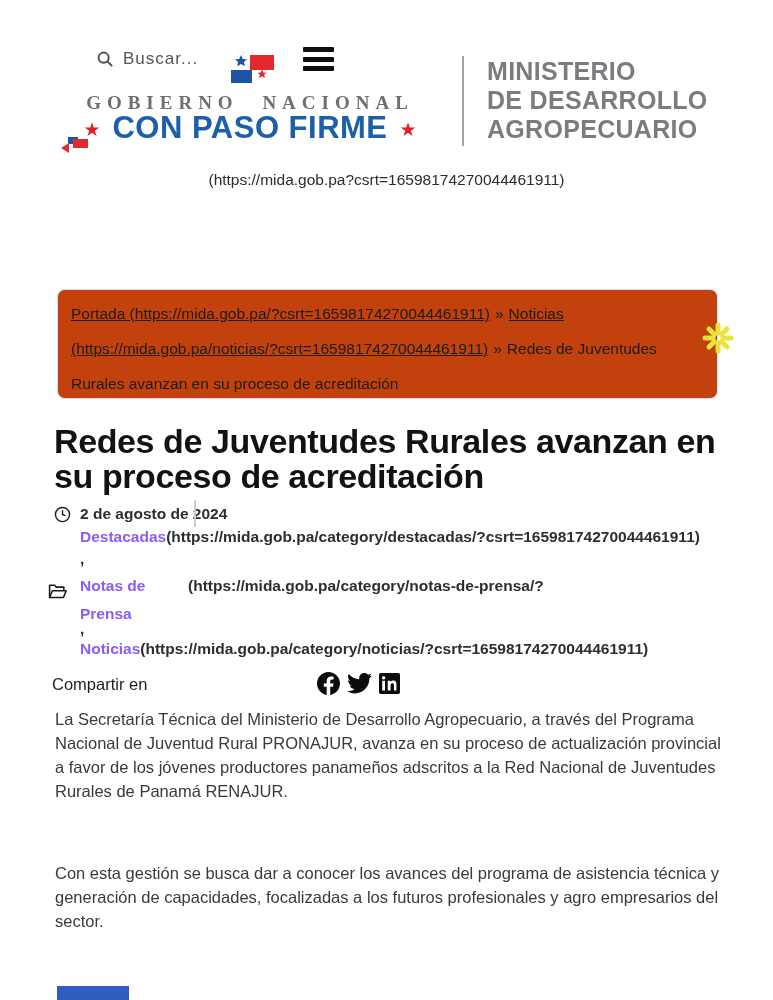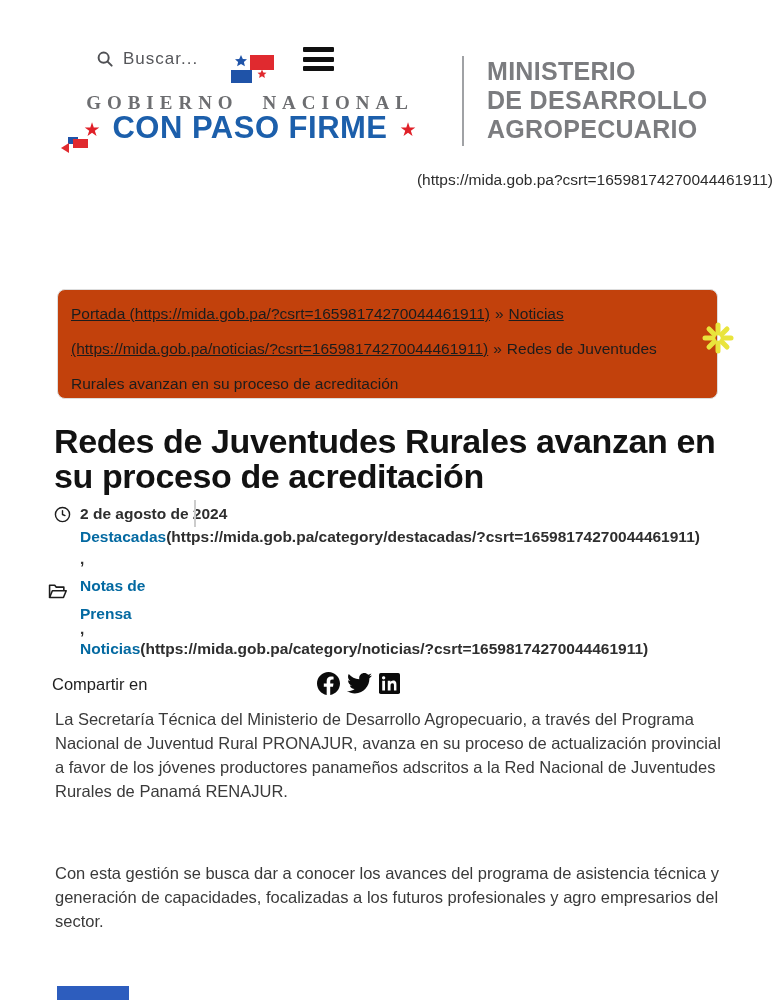"(https://mida.gob.pa?csrt=16598174270044" .home-url { text-align: right -> center }
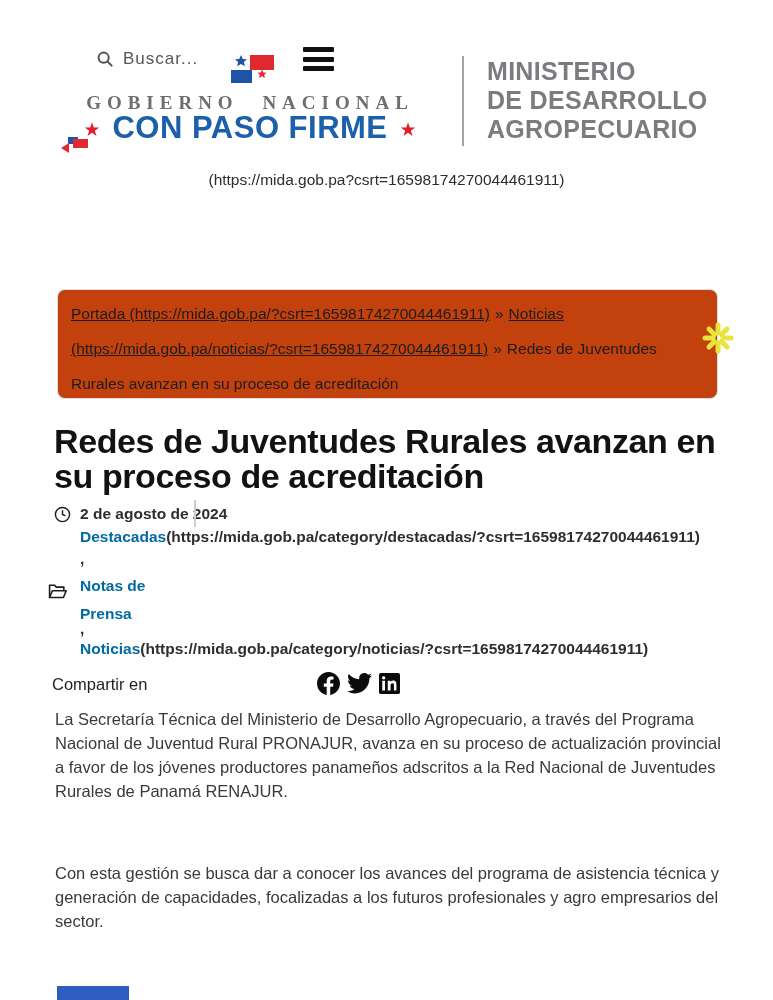"Destacadas" .cat .name { color: #0369a1 -> #8b5cf6 }
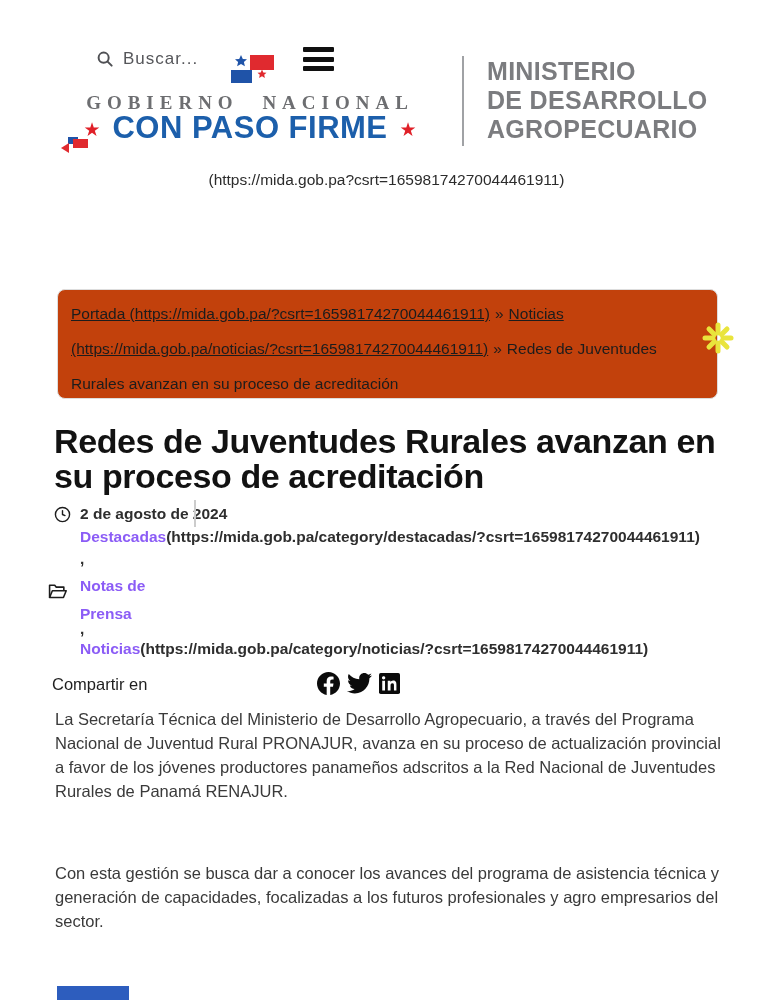"(https://mida.gob.pa/category/notas-de-p" div { html: none -> <div>(https://mida.gob.pa/category/notas-de-prensa/?</div> }
